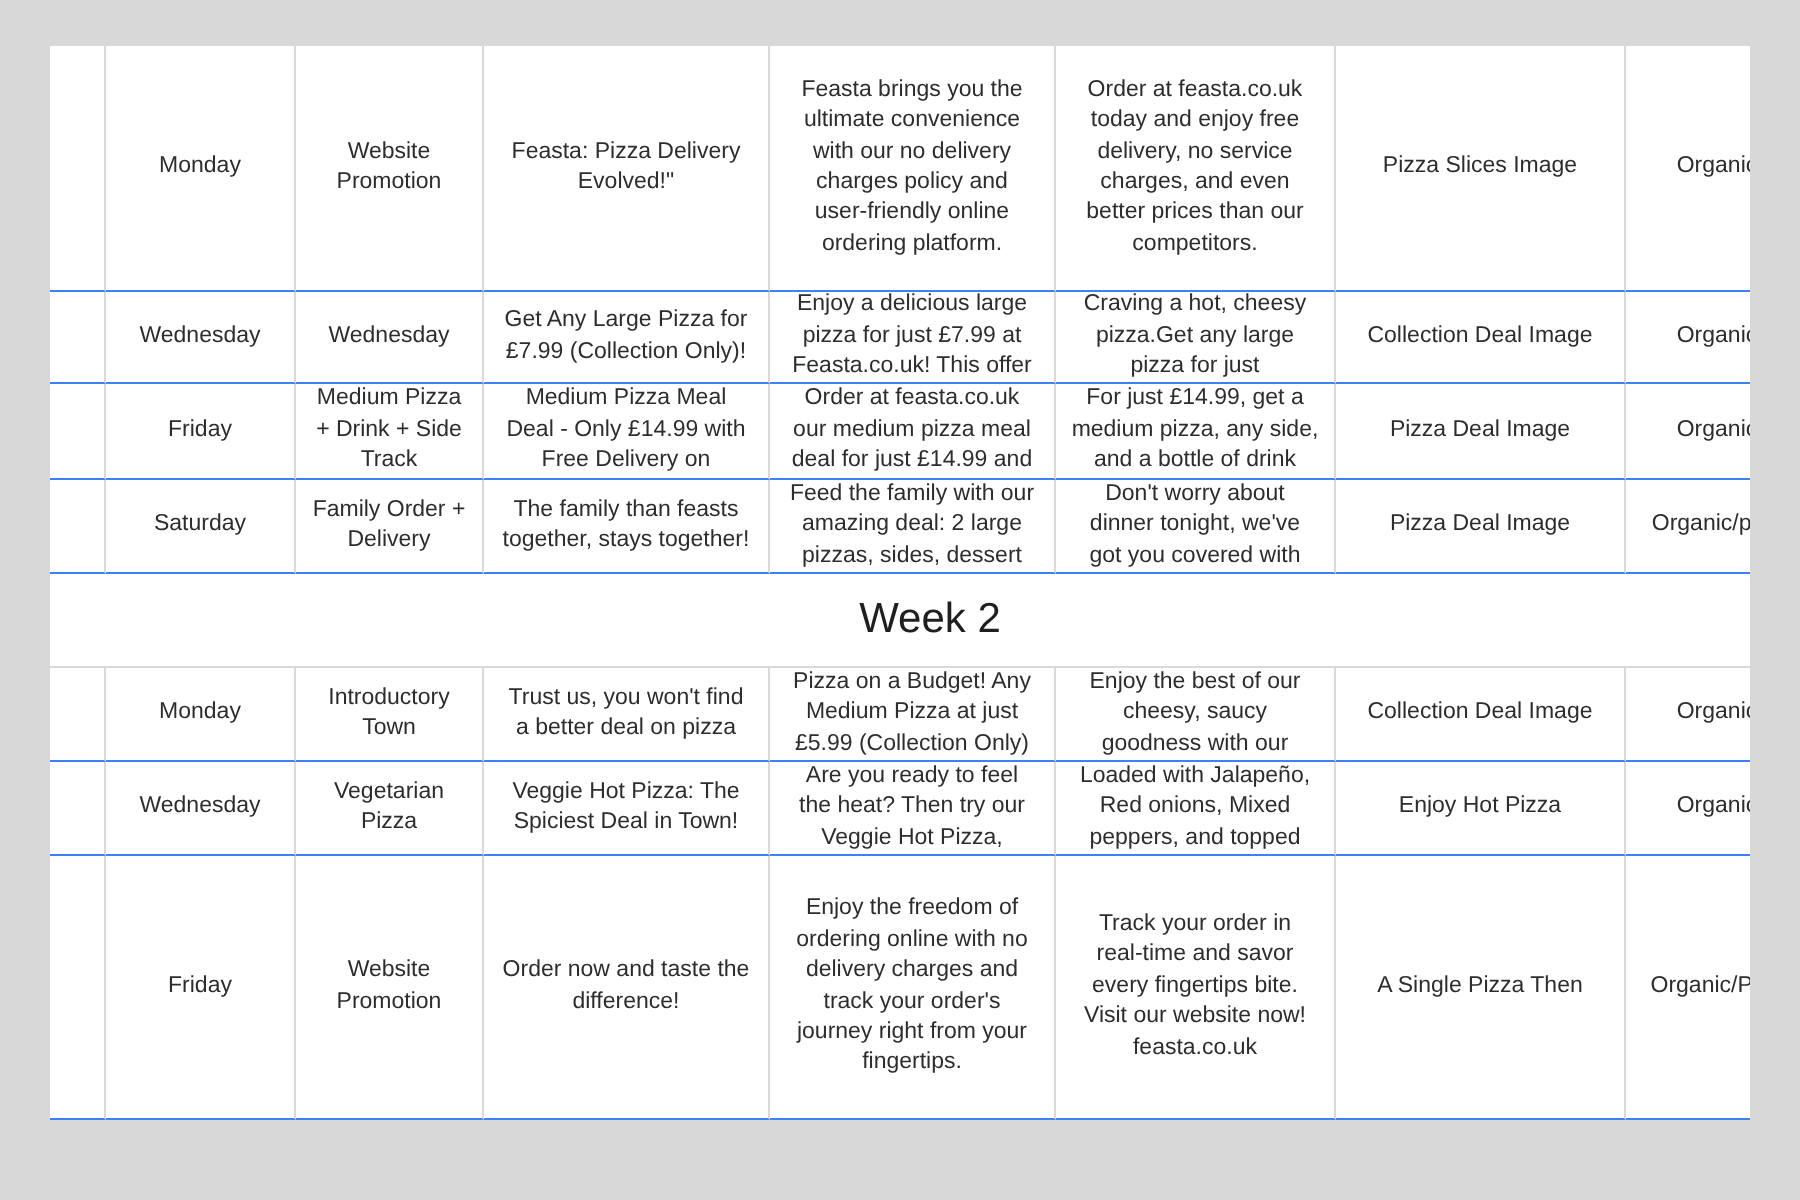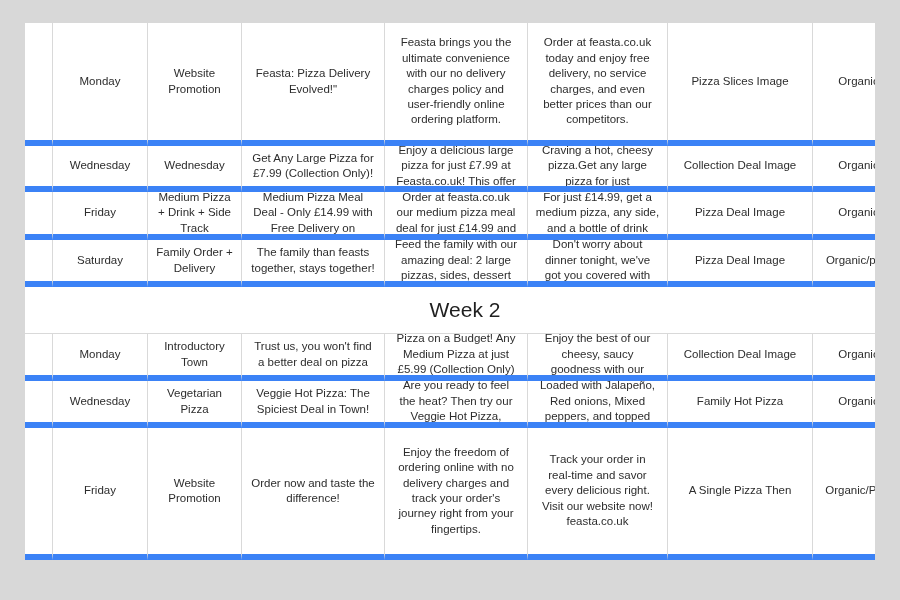"Feasta brings you the" .cell { border-bottom: 6px solid #3b82f6 -> 1px solid #3b82f6 }
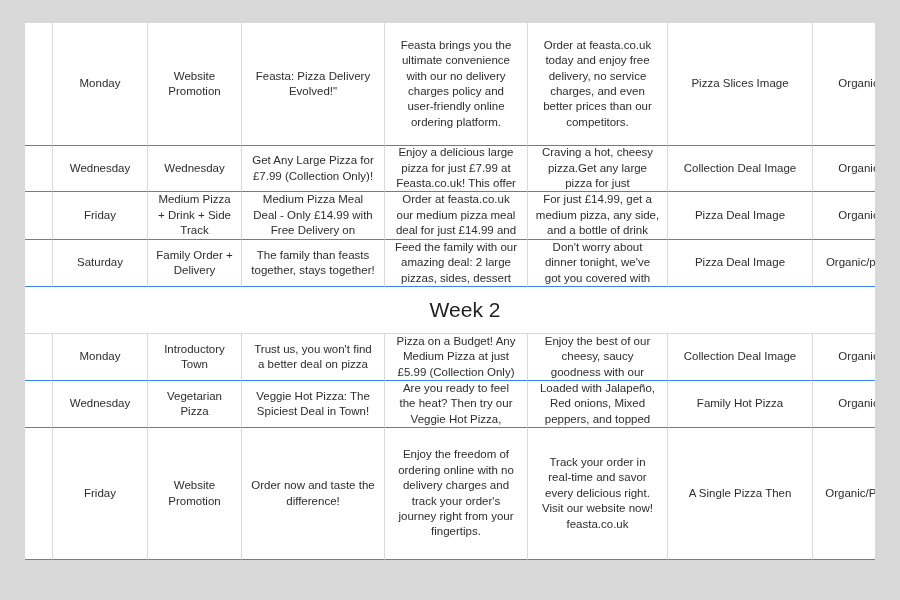"Family Hot Pizza" div.cell { text: Family -> Enjoy }
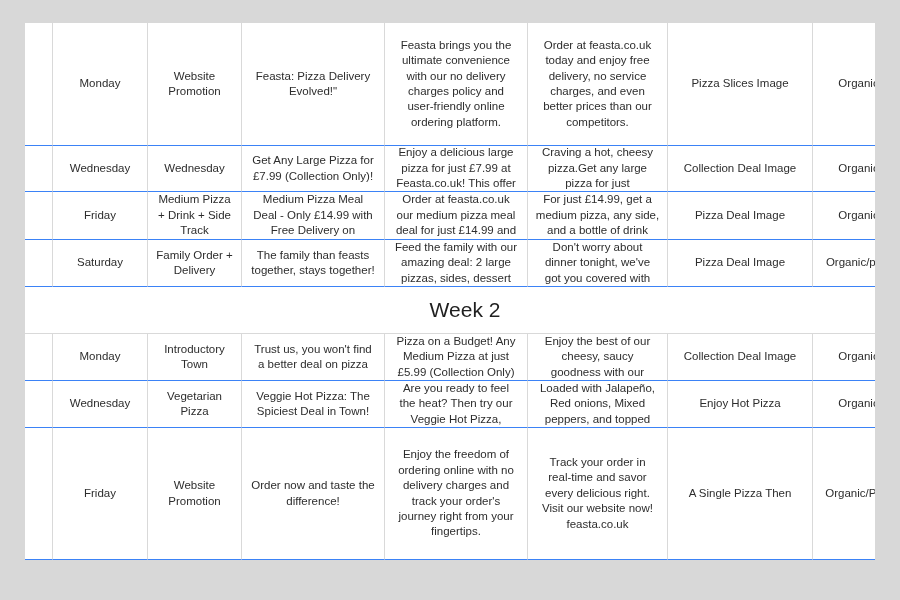"Track your order in" div.cell { text: delicious right -> fingertips bite }
